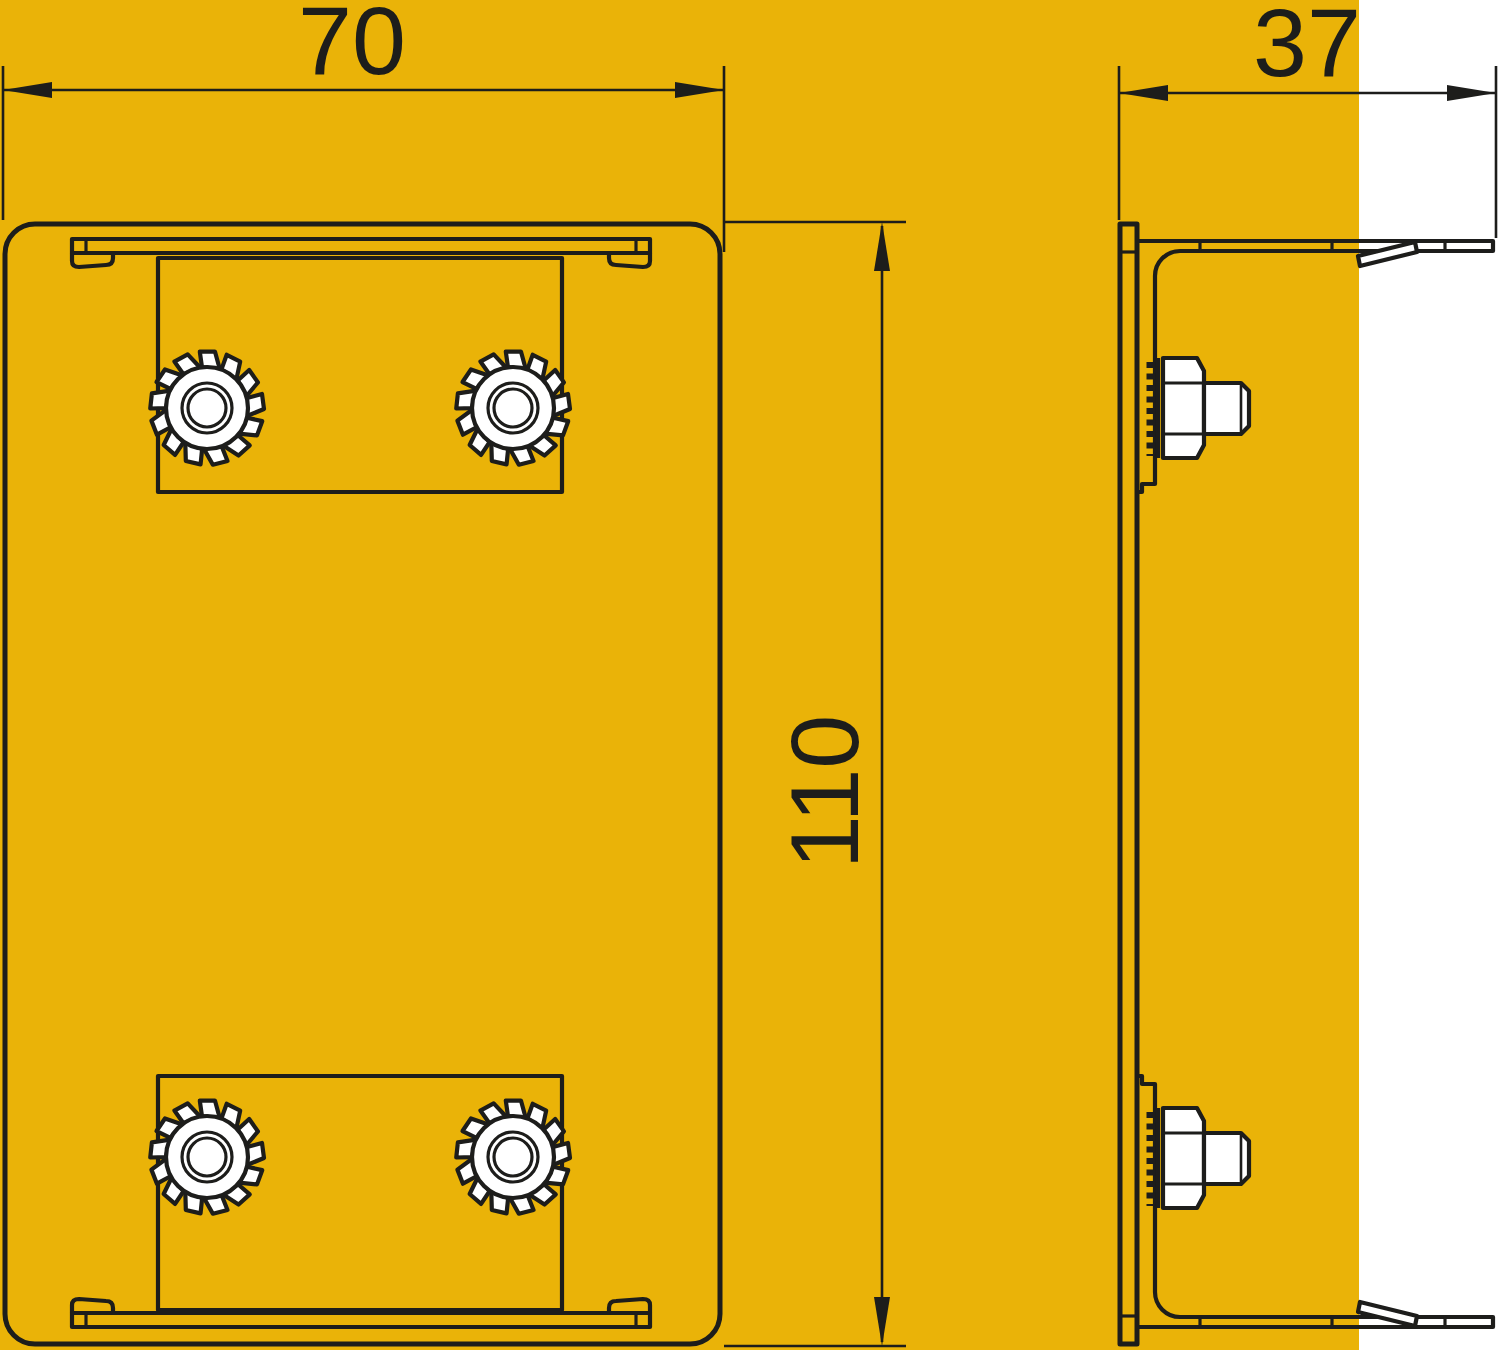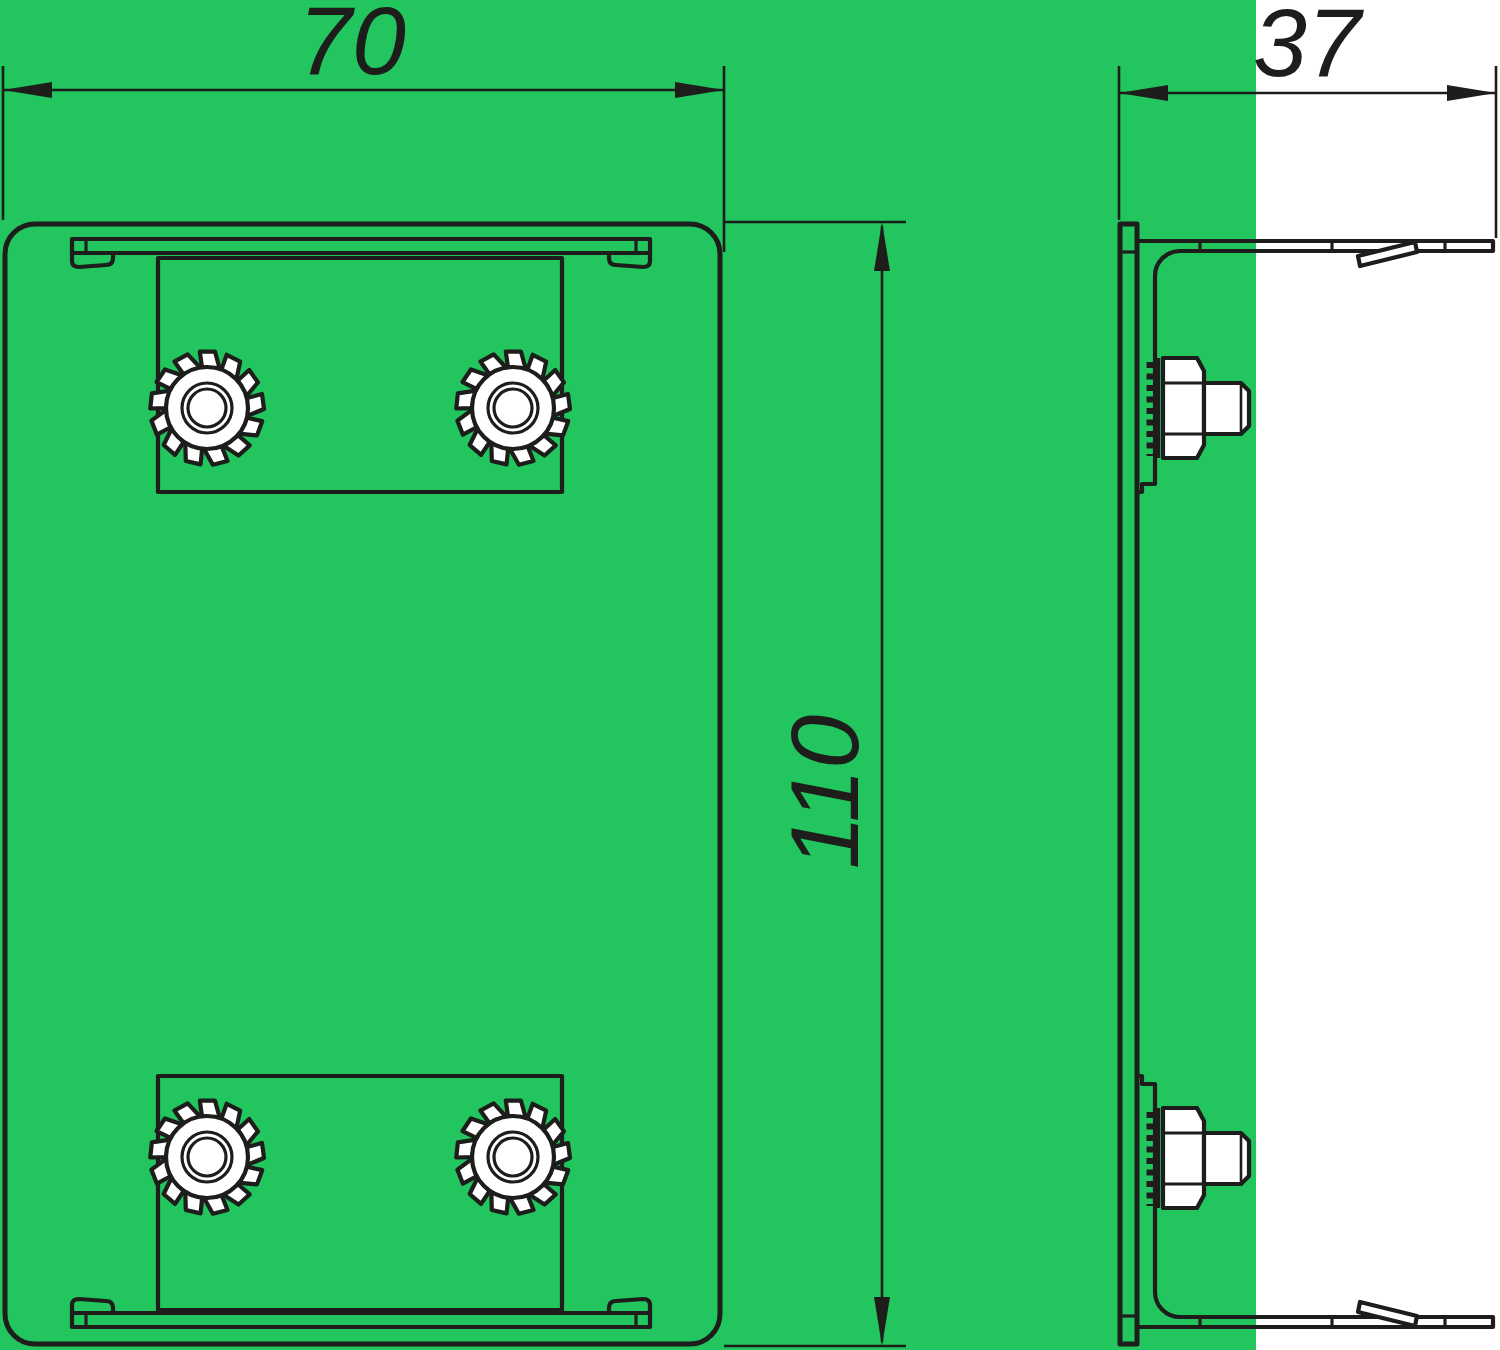"70" .canvas { background: #22c55e -> #eab308; font-style: italic -> none; width: 1256px -> 1359px }
